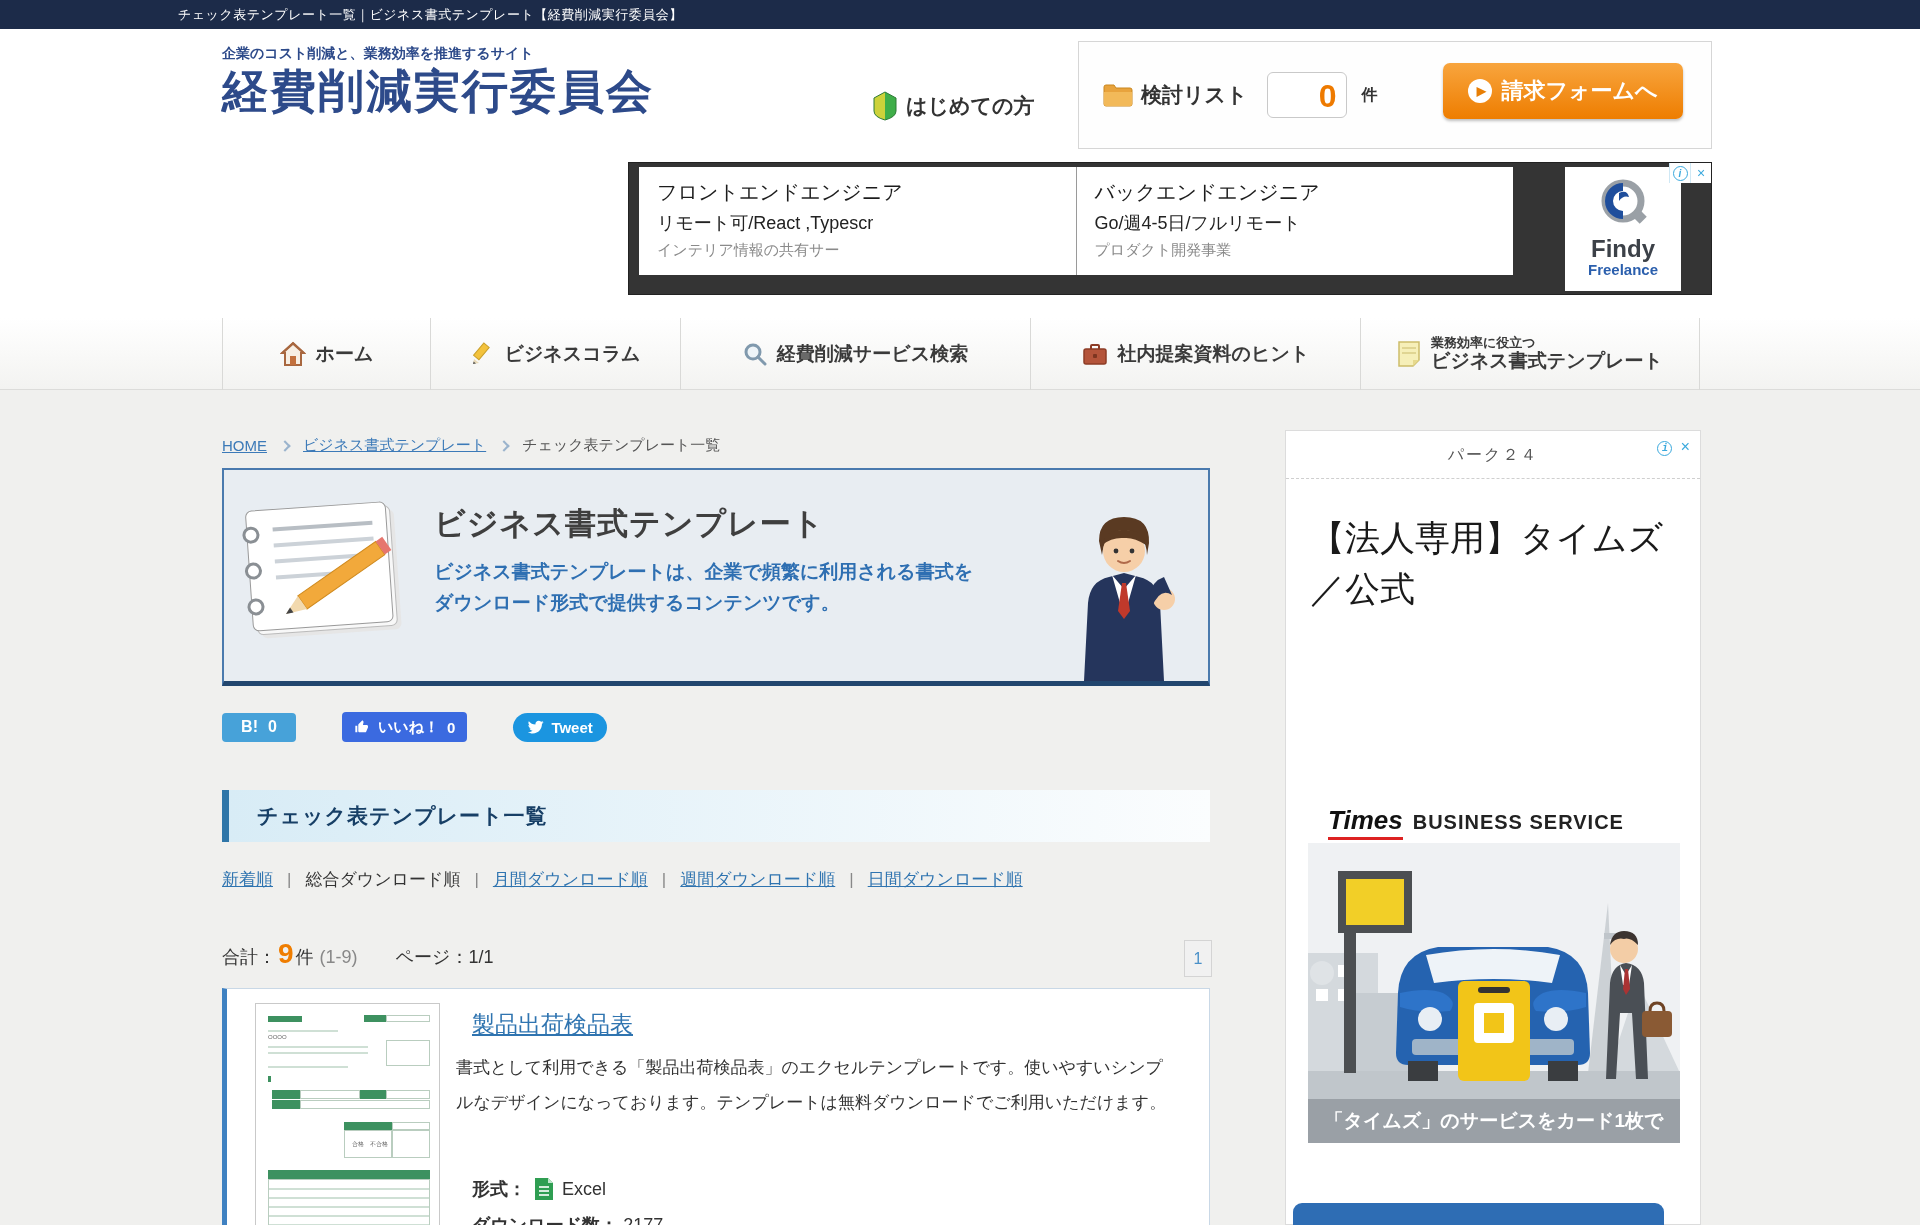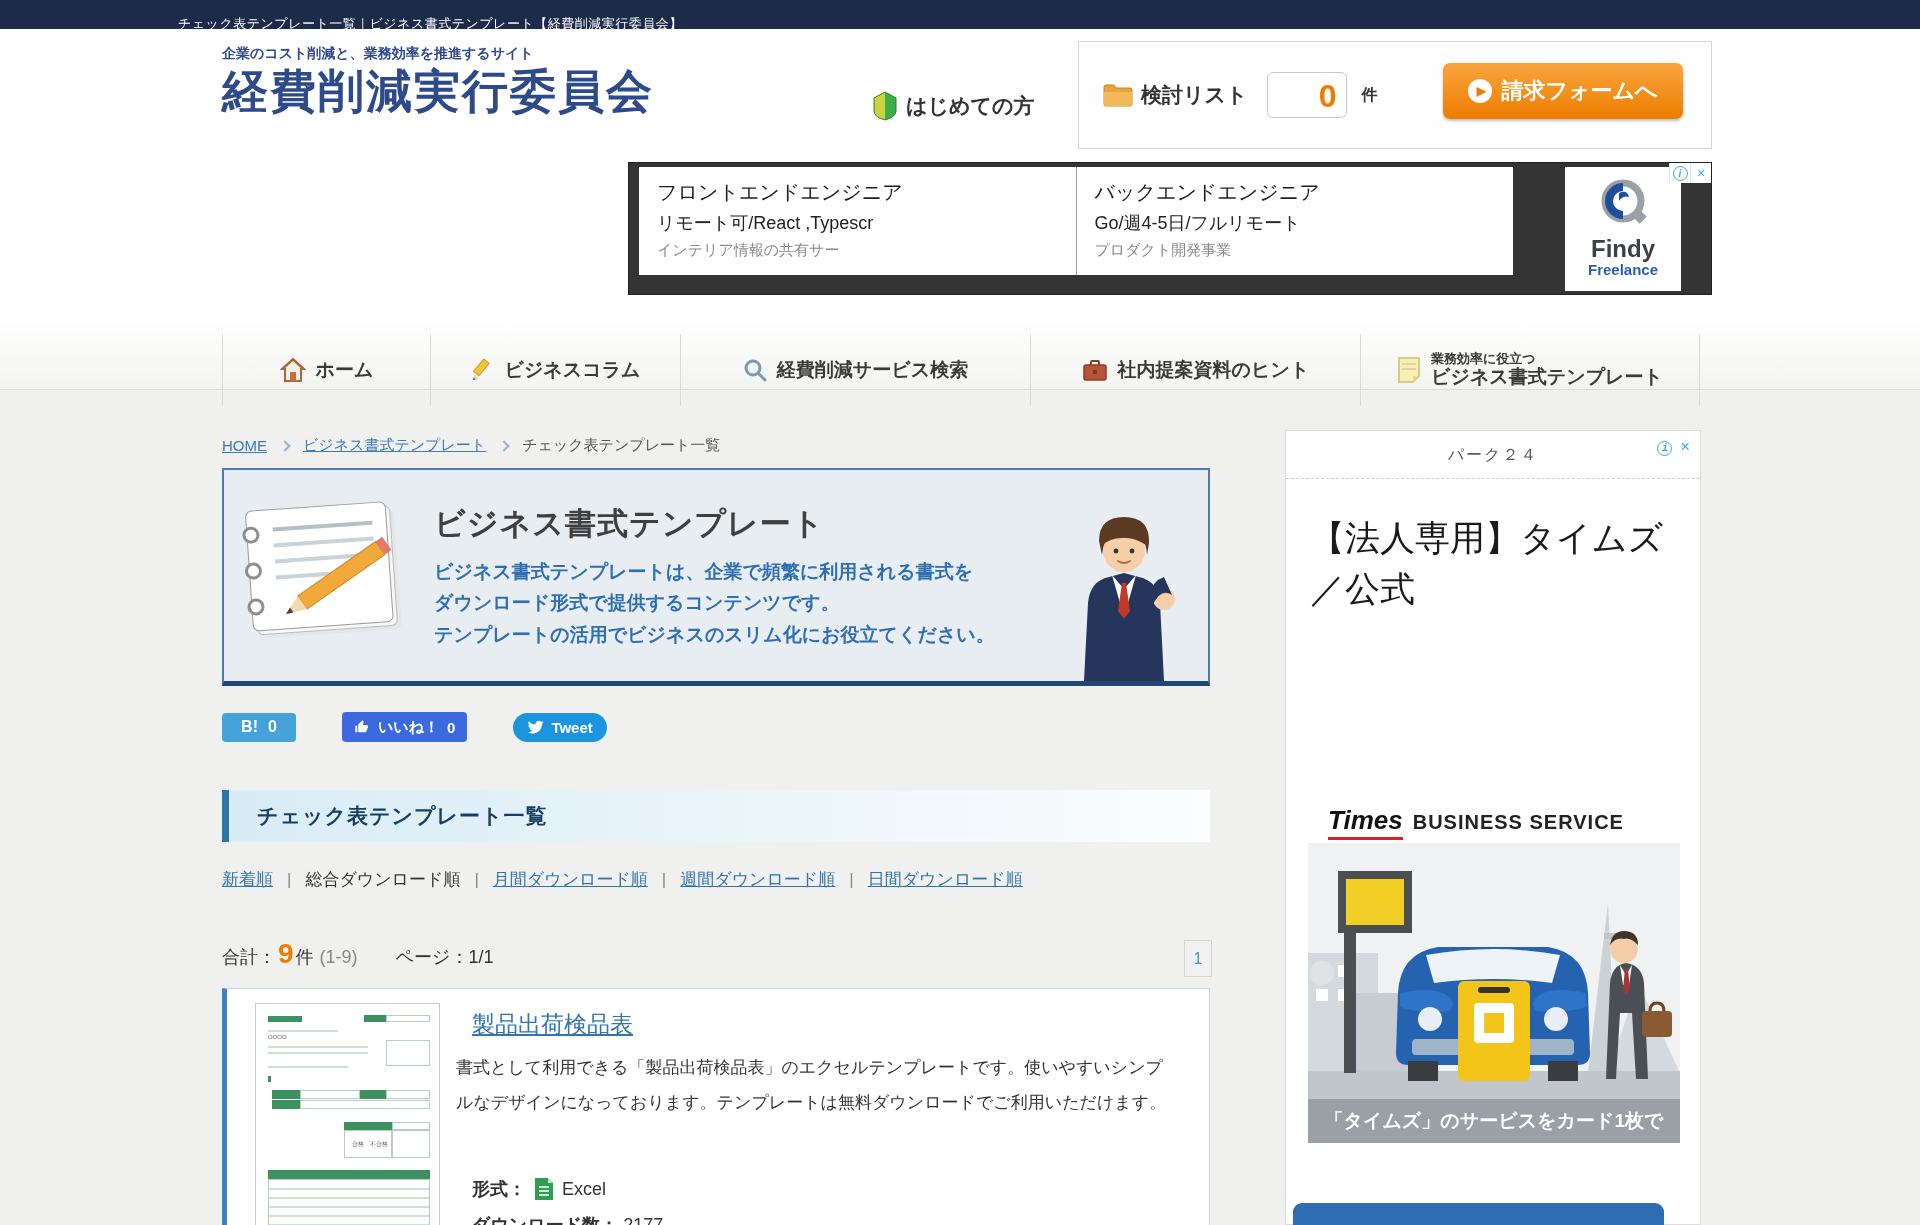"チェック表テンプレート一覧｜ビジネス書式テンプレート【経費削減実行委員会】" .topbar-title { top: 15px -> 6px }
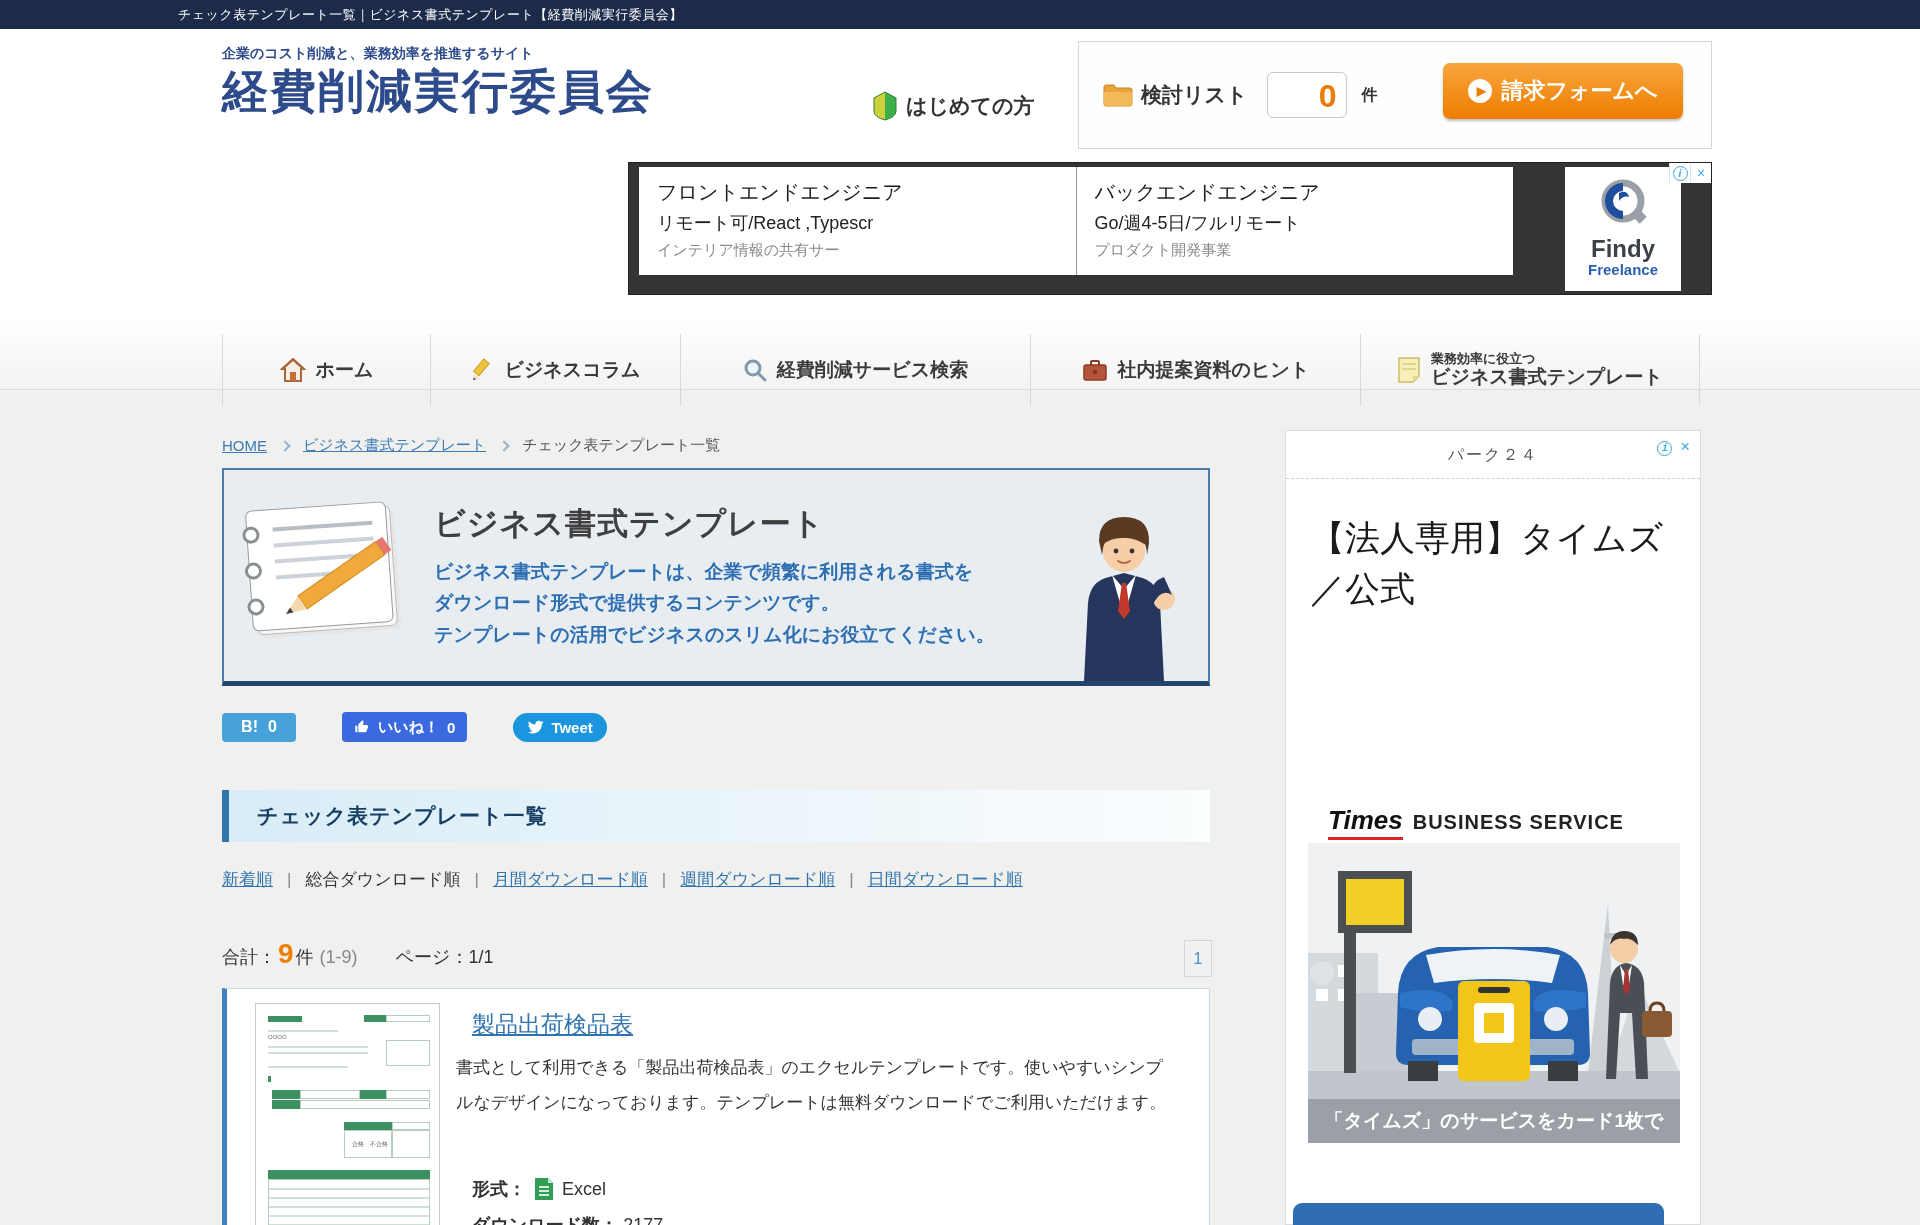"ホーム" .nav-inner { top: 16px -> 0 }
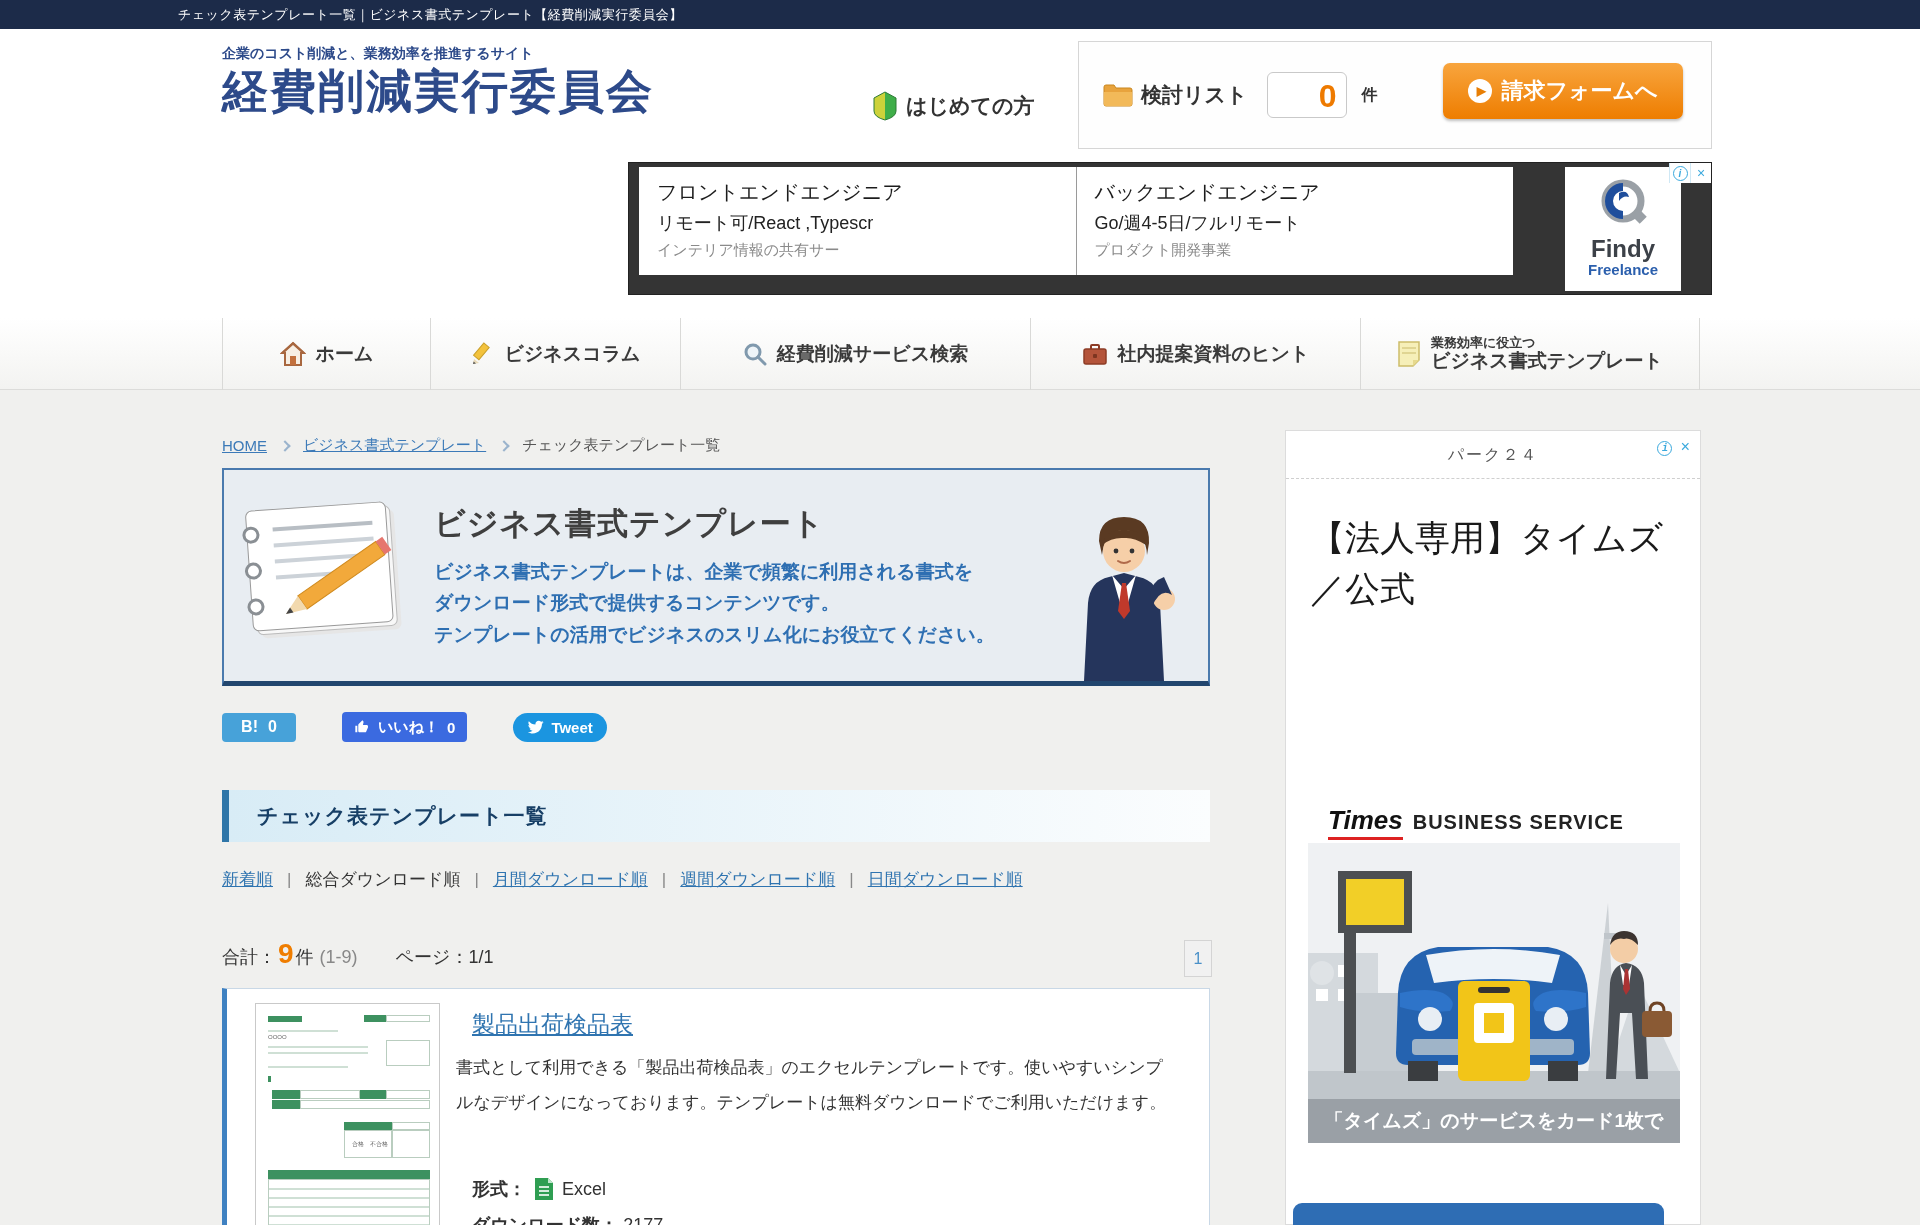"テンプレートの活用でビジネスのスリム化にお役立てください。" div { html: <div>テンプレートの活用でビジネスのスリム化にお役立てください。</div> -> none }
